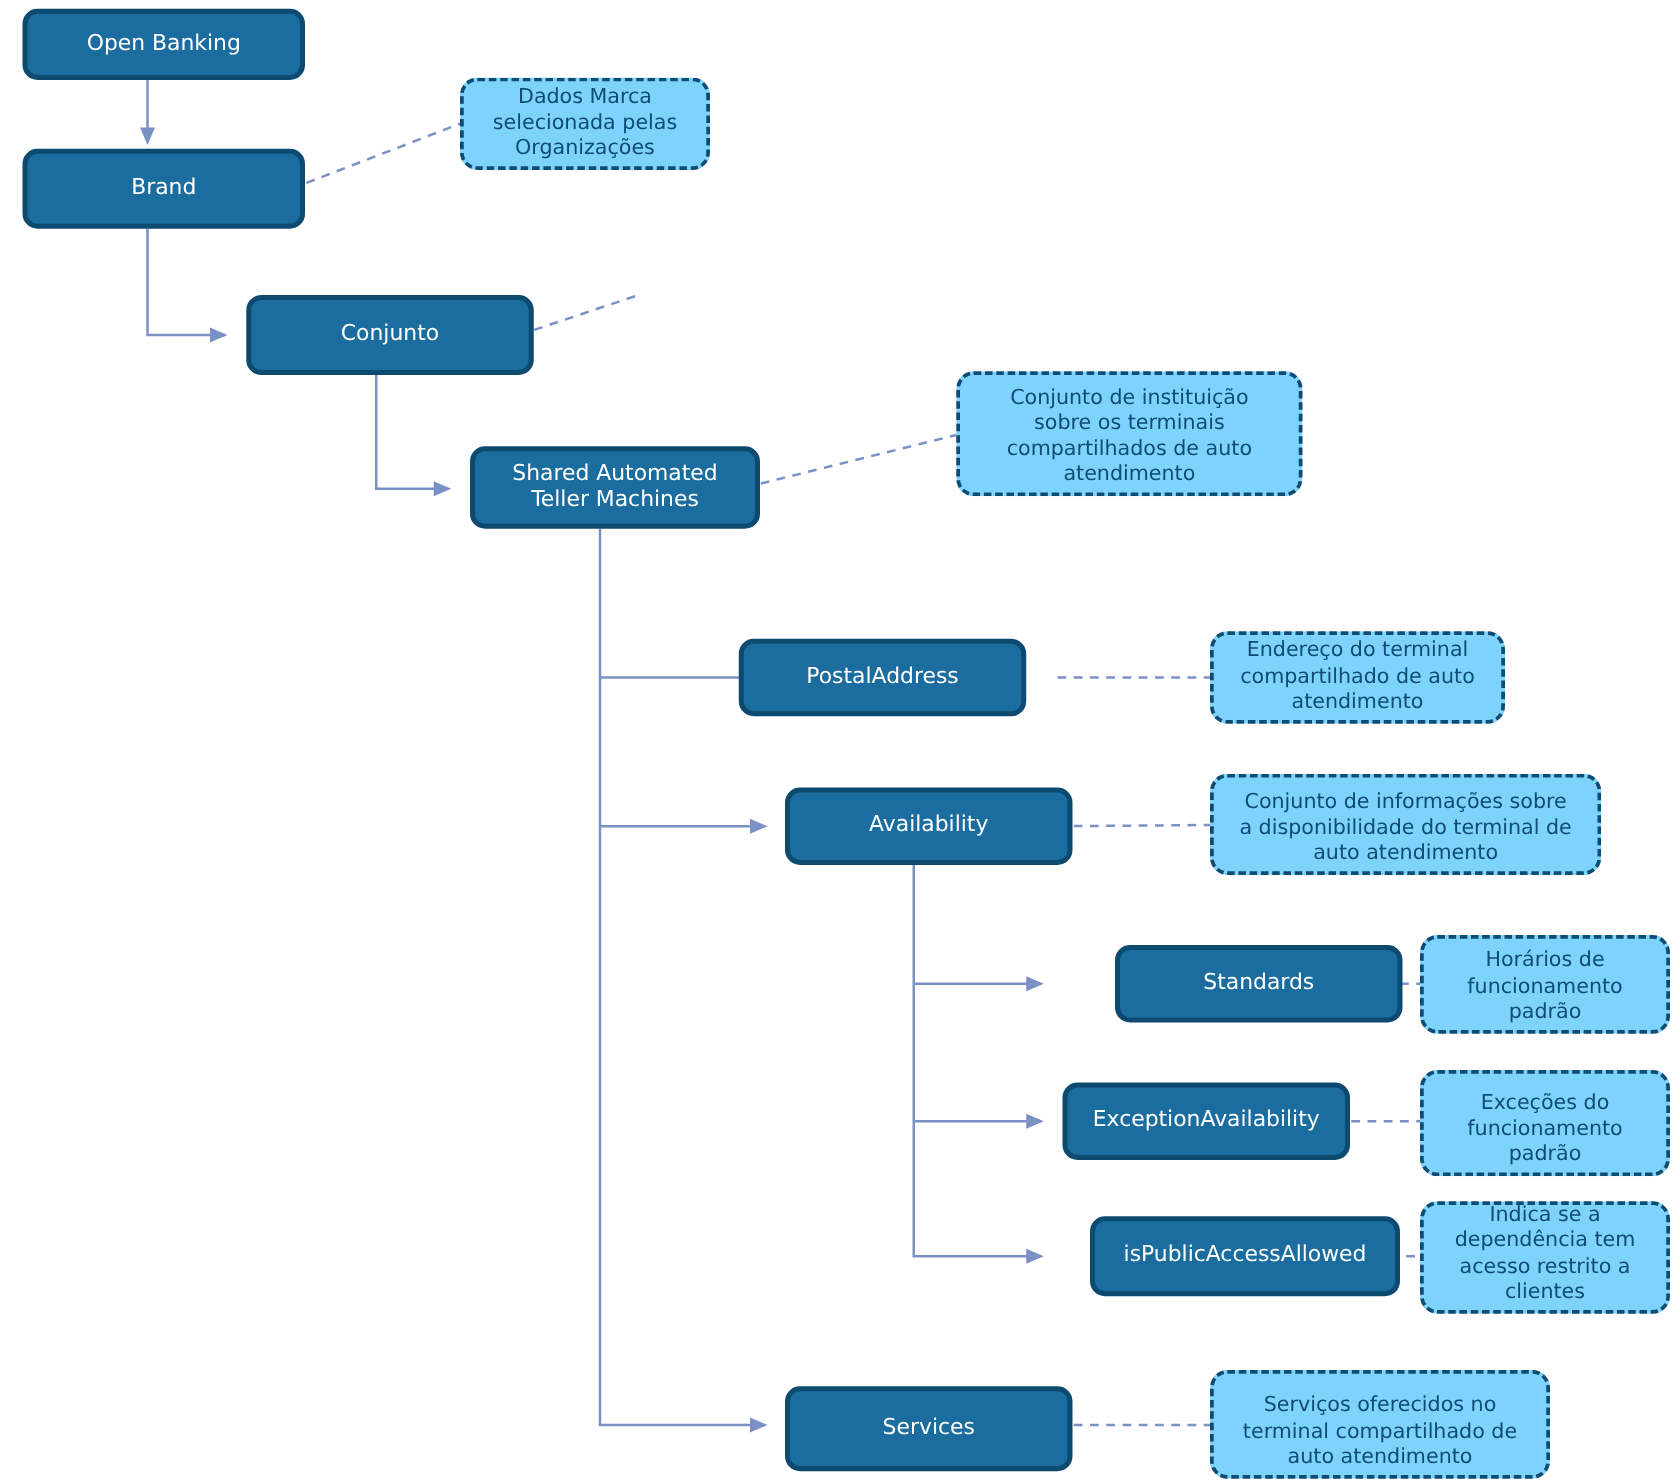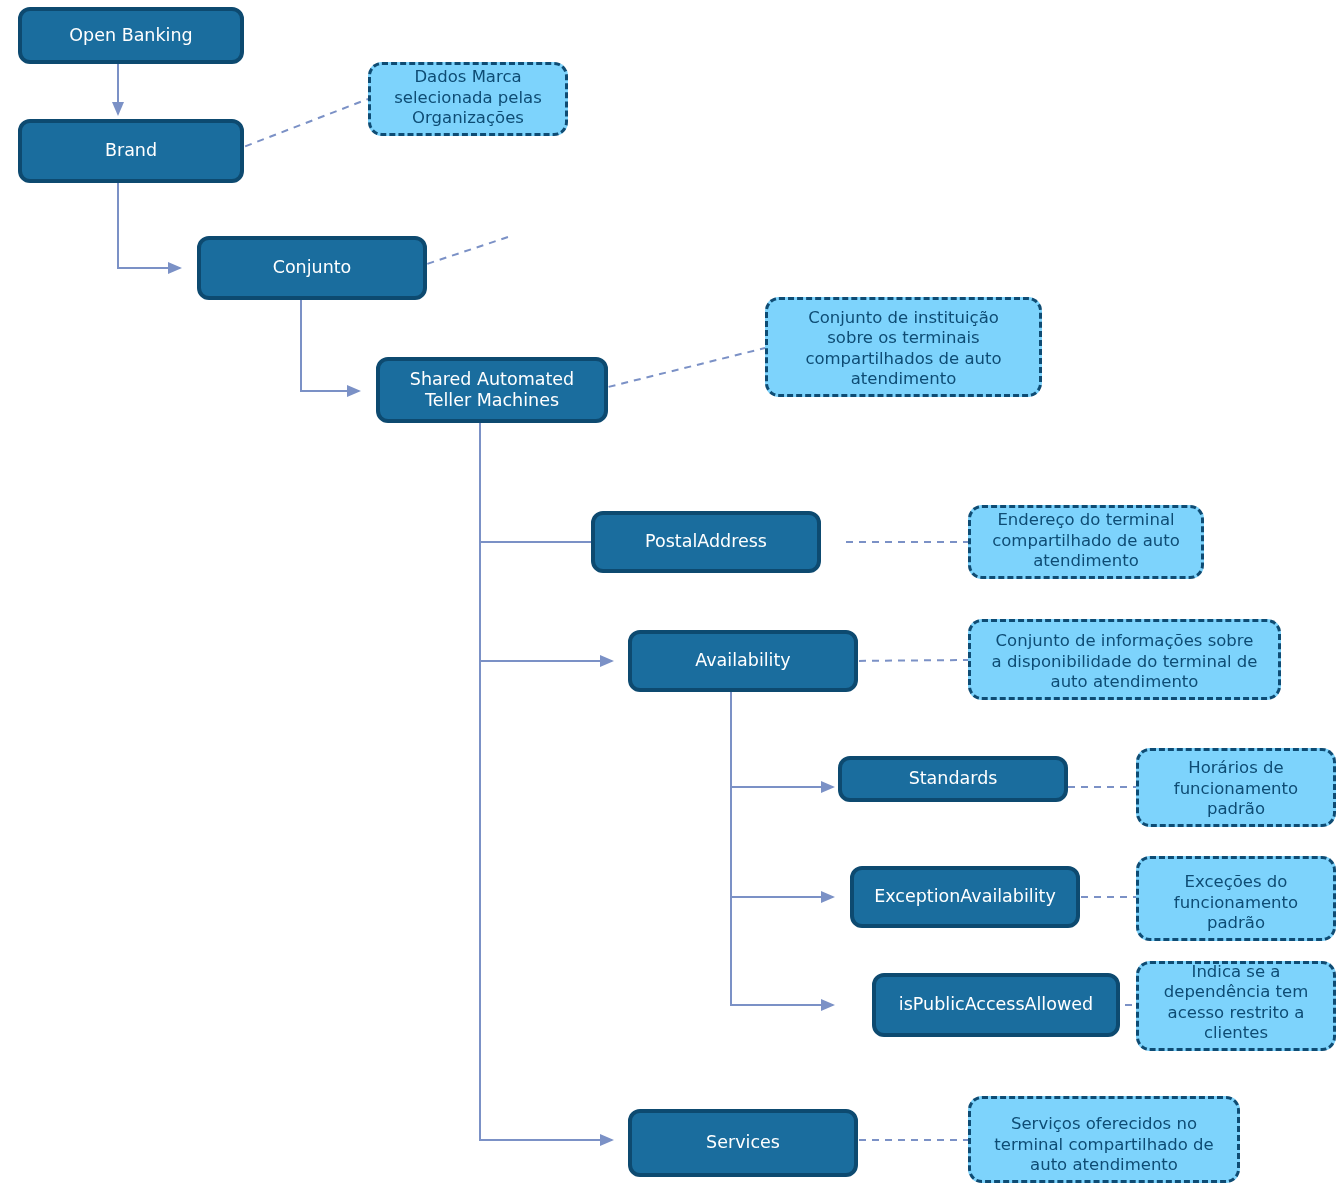"Standards" div.node { height: 46px -> 62px; left: 826px -> 880px }
